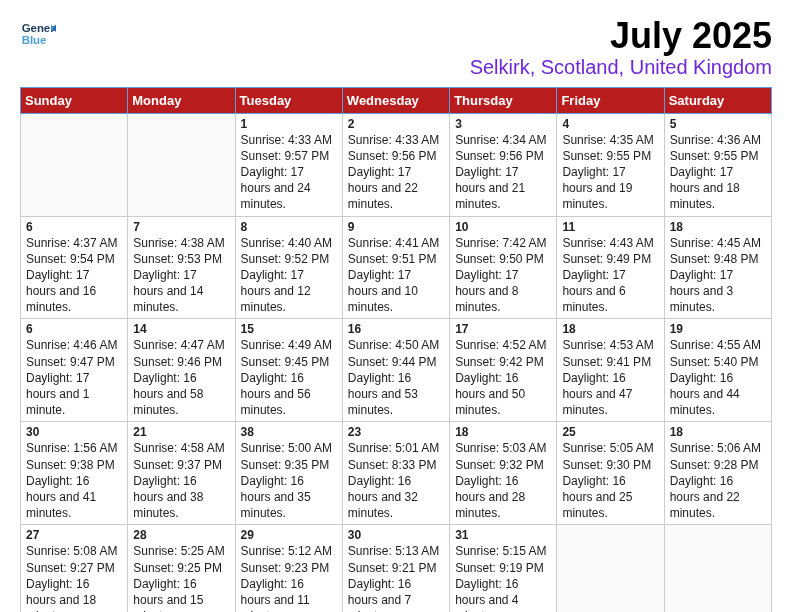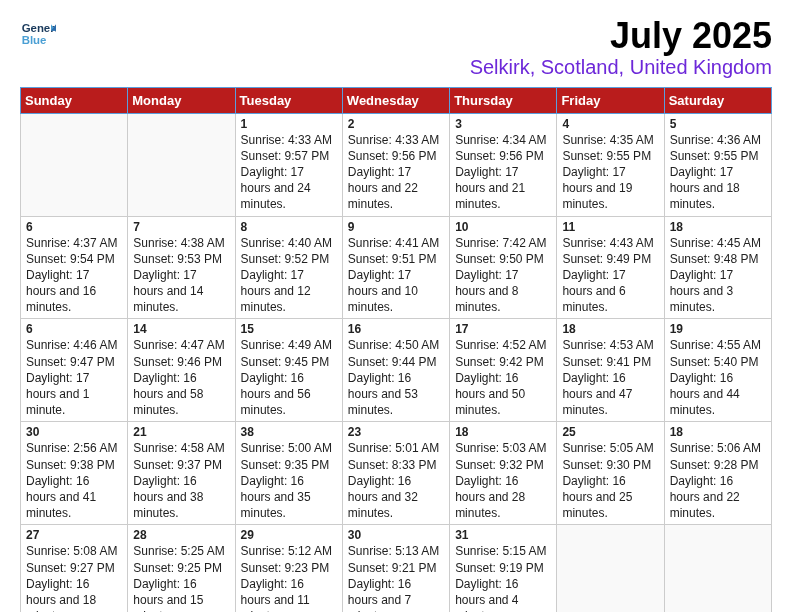"Sunrise: 2:56 AM Sunset: 9:38" div.day-info { text: 2:56 -> 1:56 }
